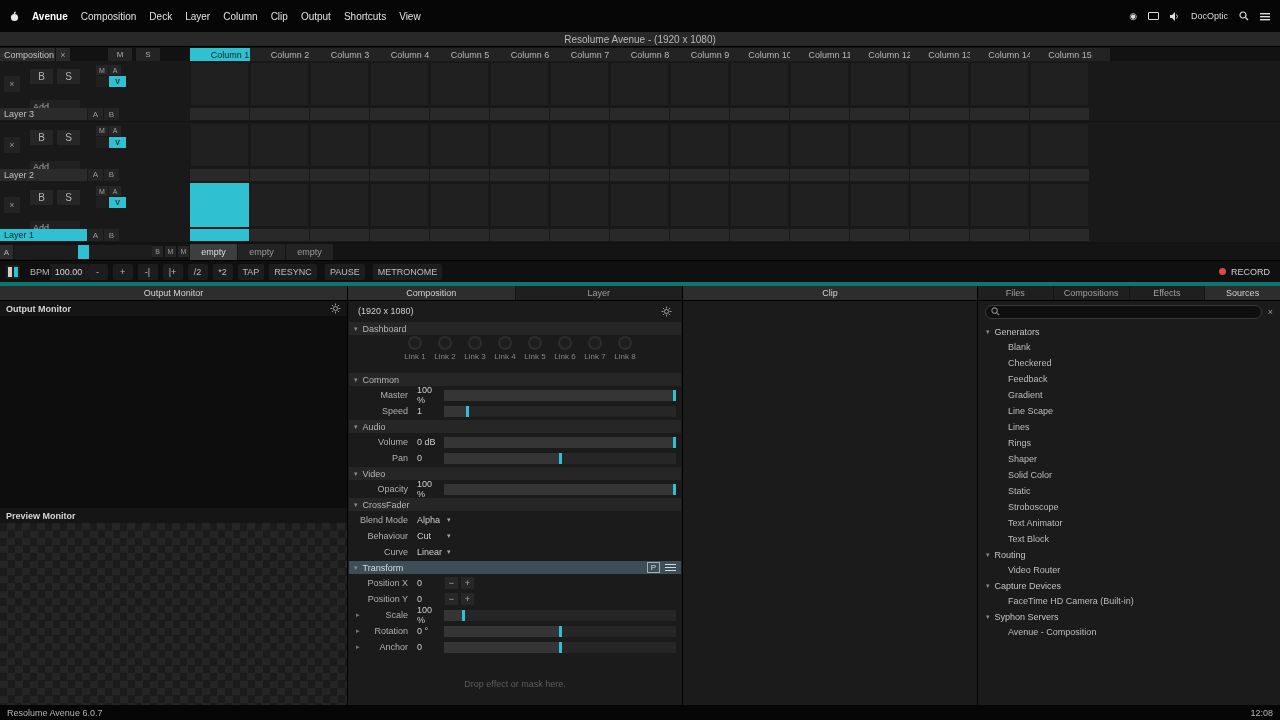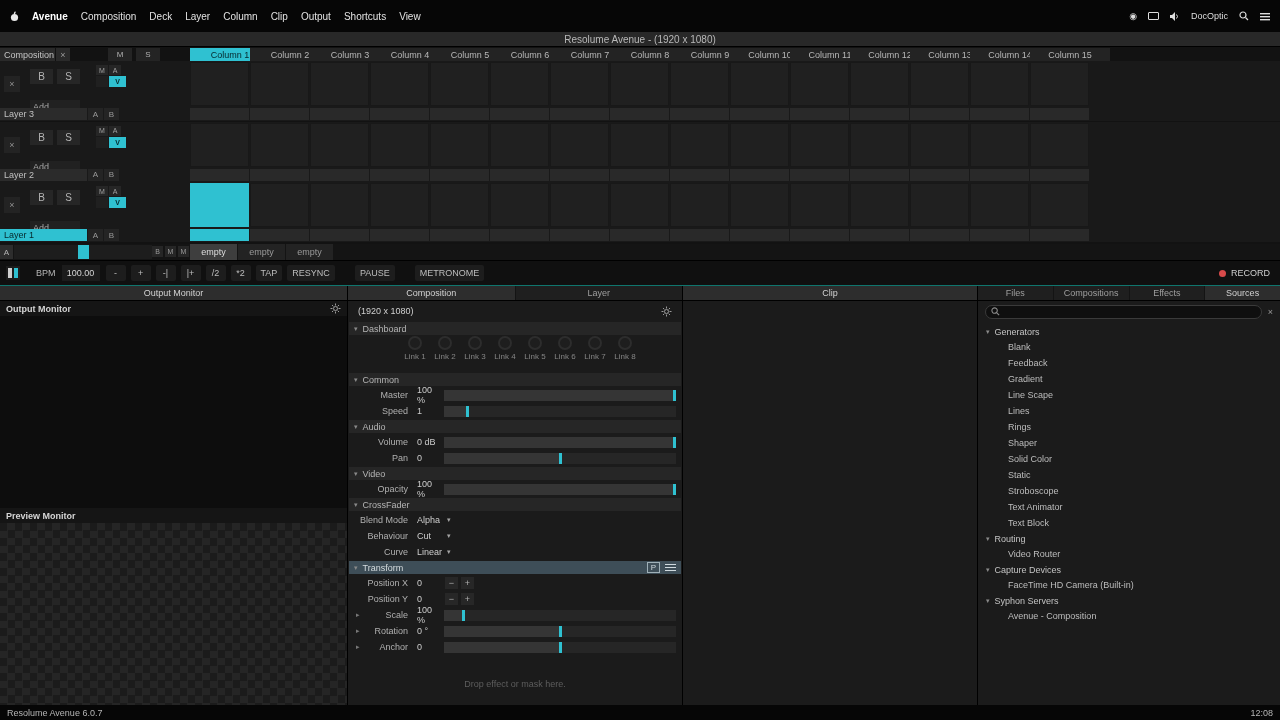"BPM" .transport { border-bottom: 1px solid #0f766e -> 4px solid #0f766e; gap: 6px -> 0 }
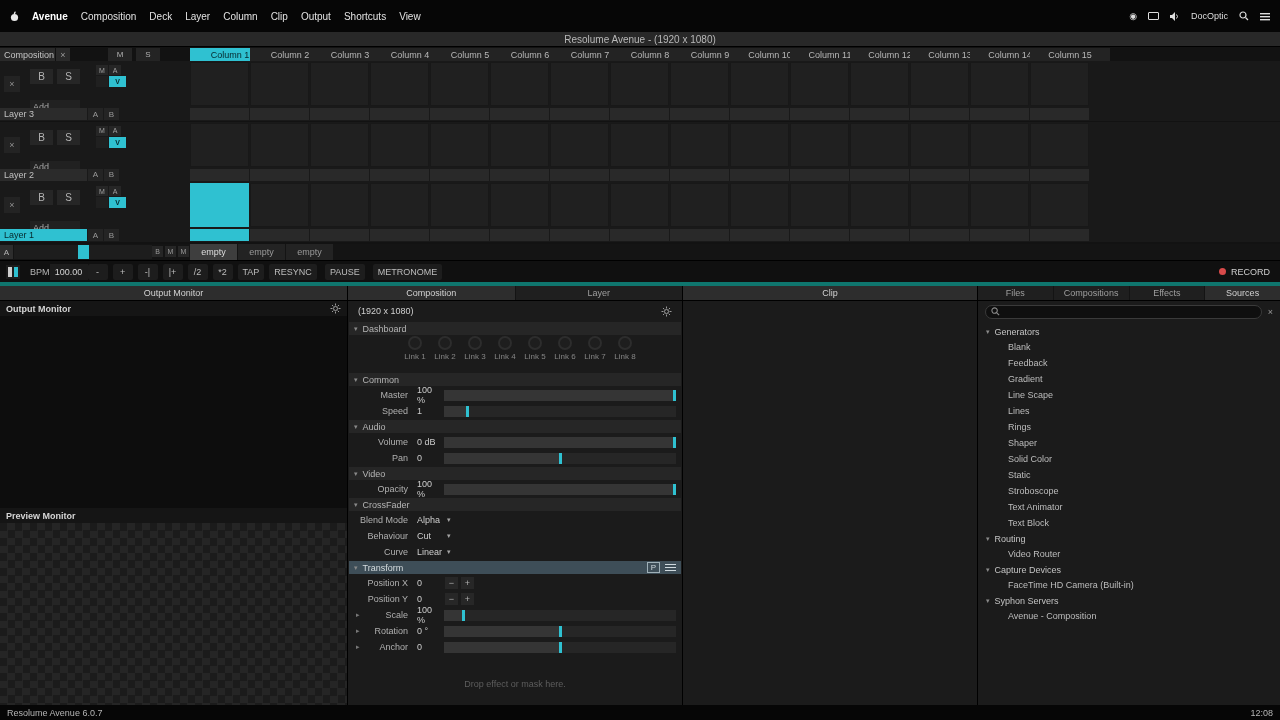"Checkered" div.tchild { html: none -> <div>Checkered</div> }
